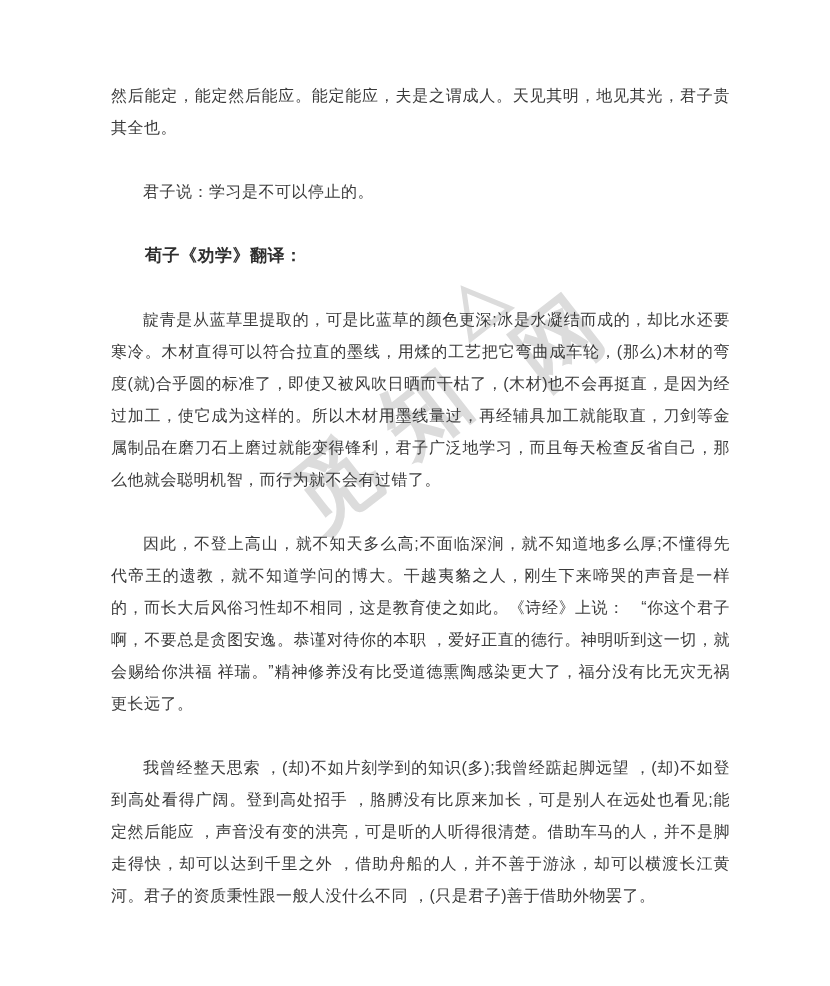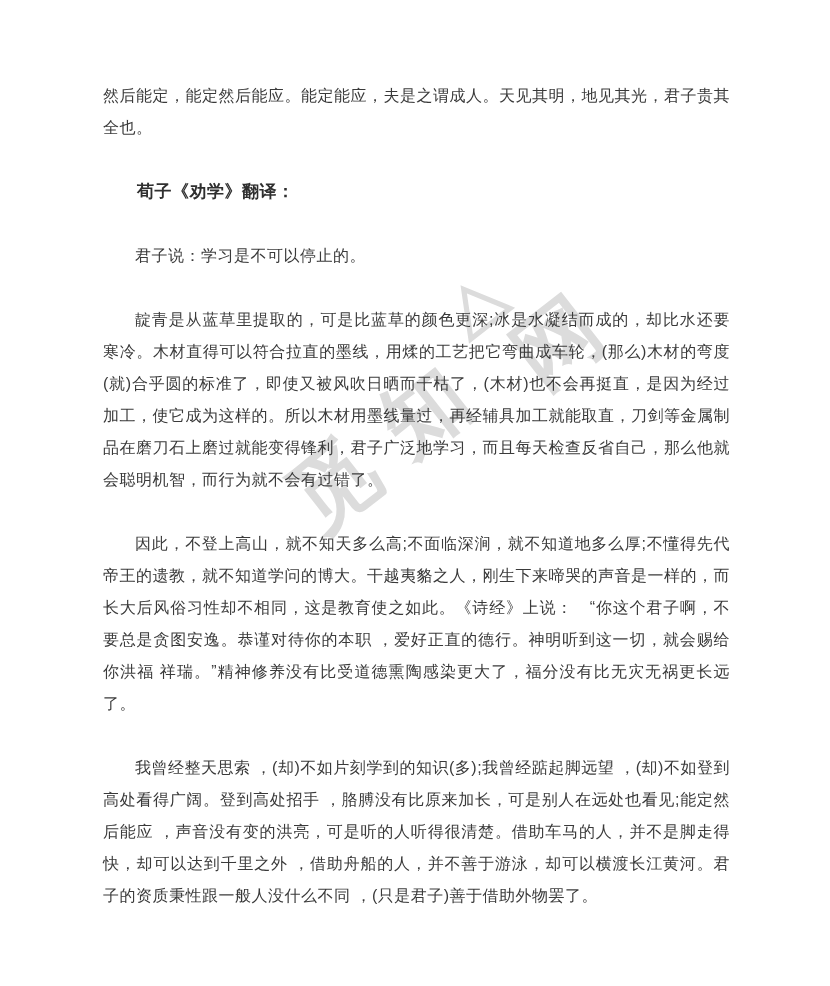"然后能定，能定然后能应。能定能应，夫是之谓成人。天见其明，地见其光，君子贵其全也" .para { margin: 0 0 32px 0 -> 0 0 32px 8px }
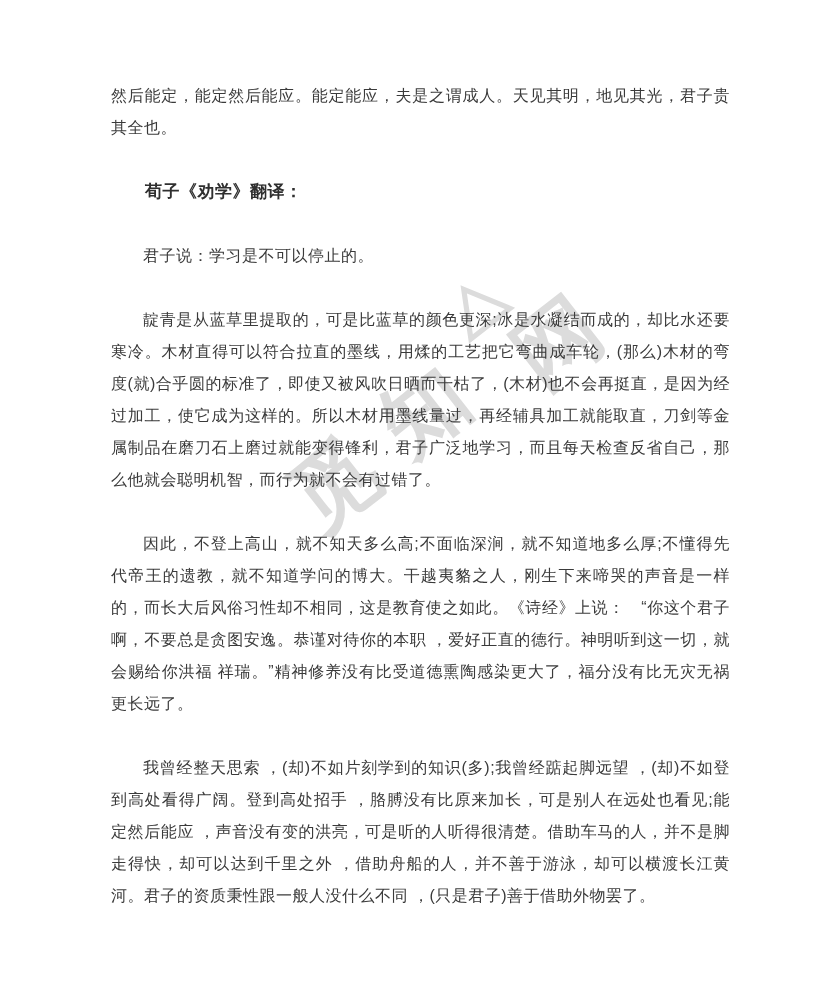"荀子《劝学》翻译：" p.para { order: before "君子说：学习是不可以停止的。" -> after "君子说：学习是不可以停止的。" }
